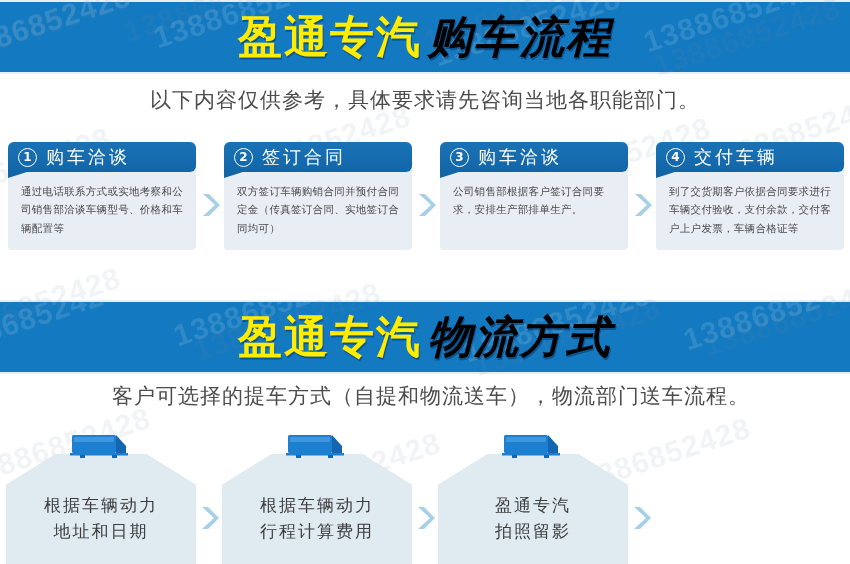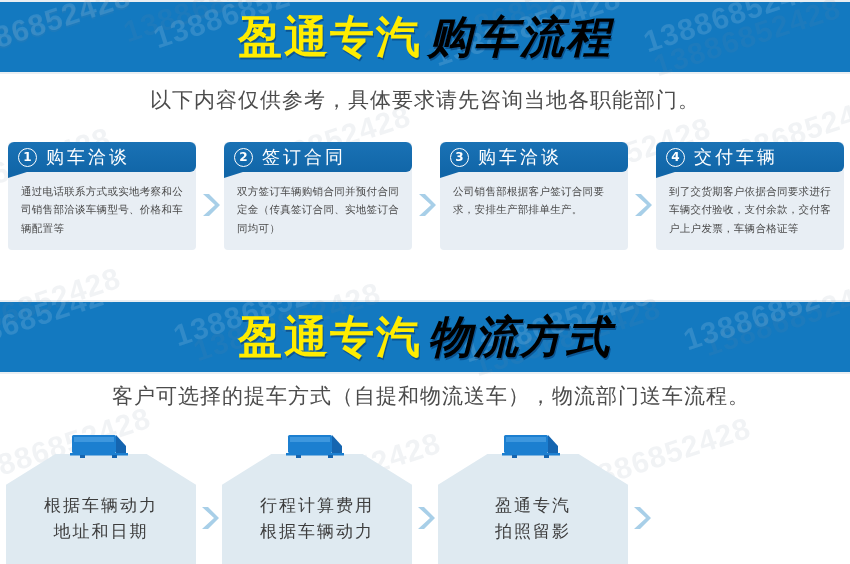"行程计算费用" div.logi-line { order: before "根据车辆动力" -> after "根据车辆动力" }
